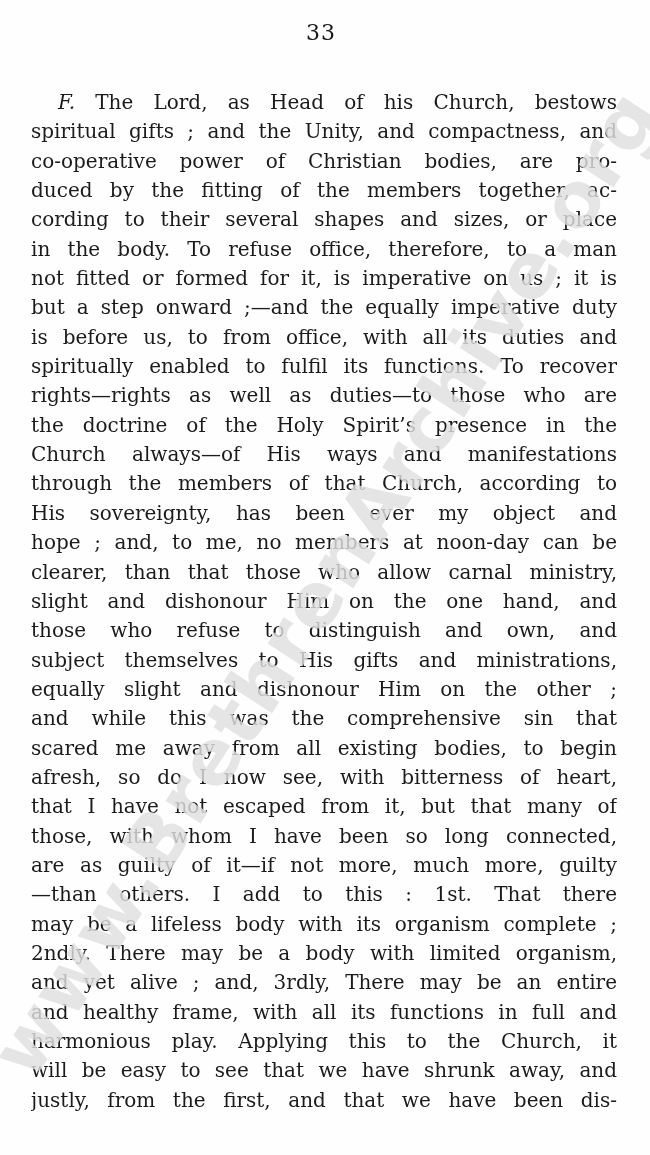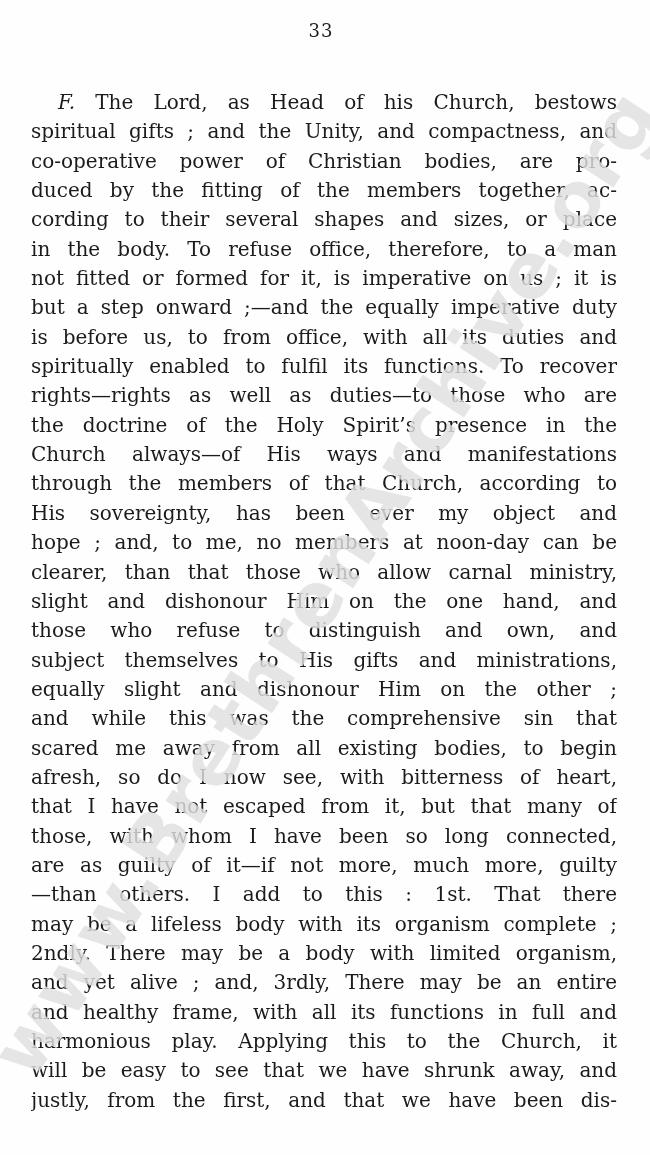"33" .page-number { font-size: 18px -> 22px }
